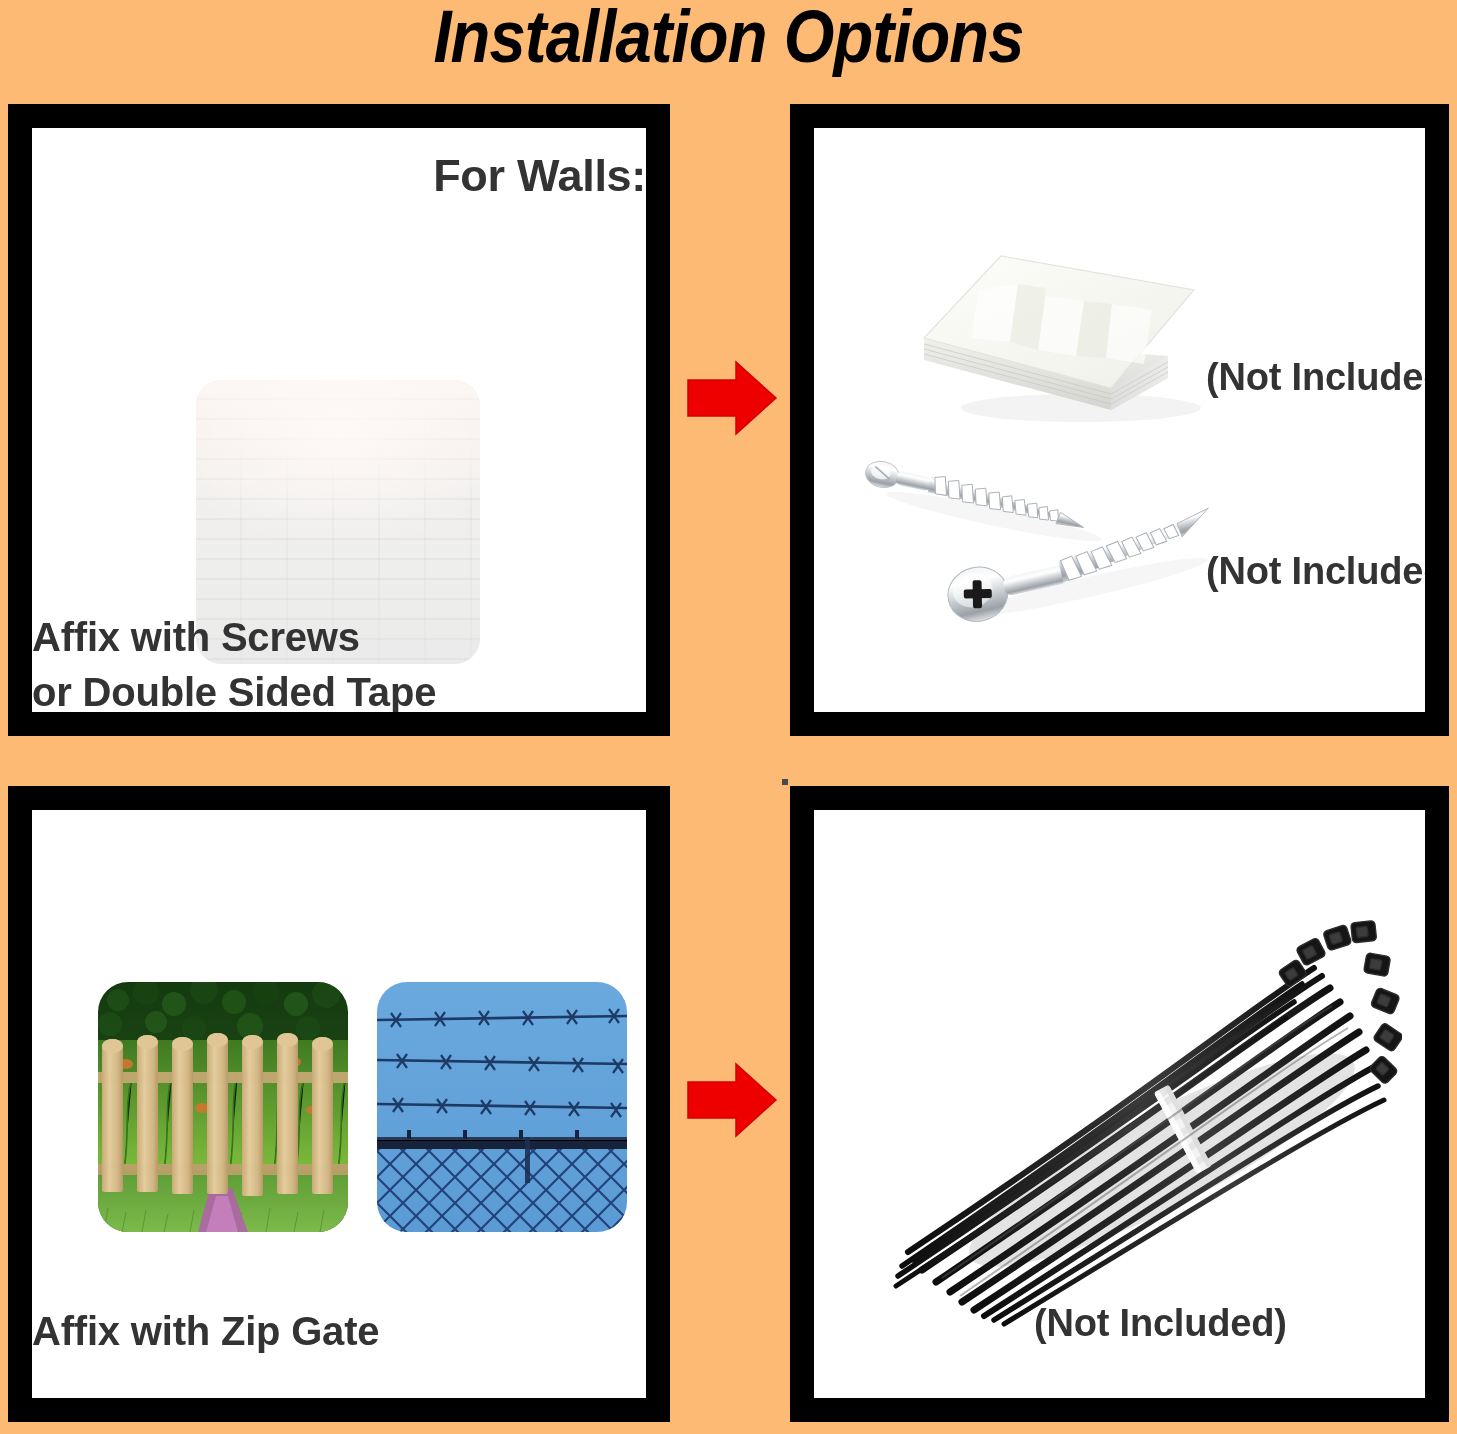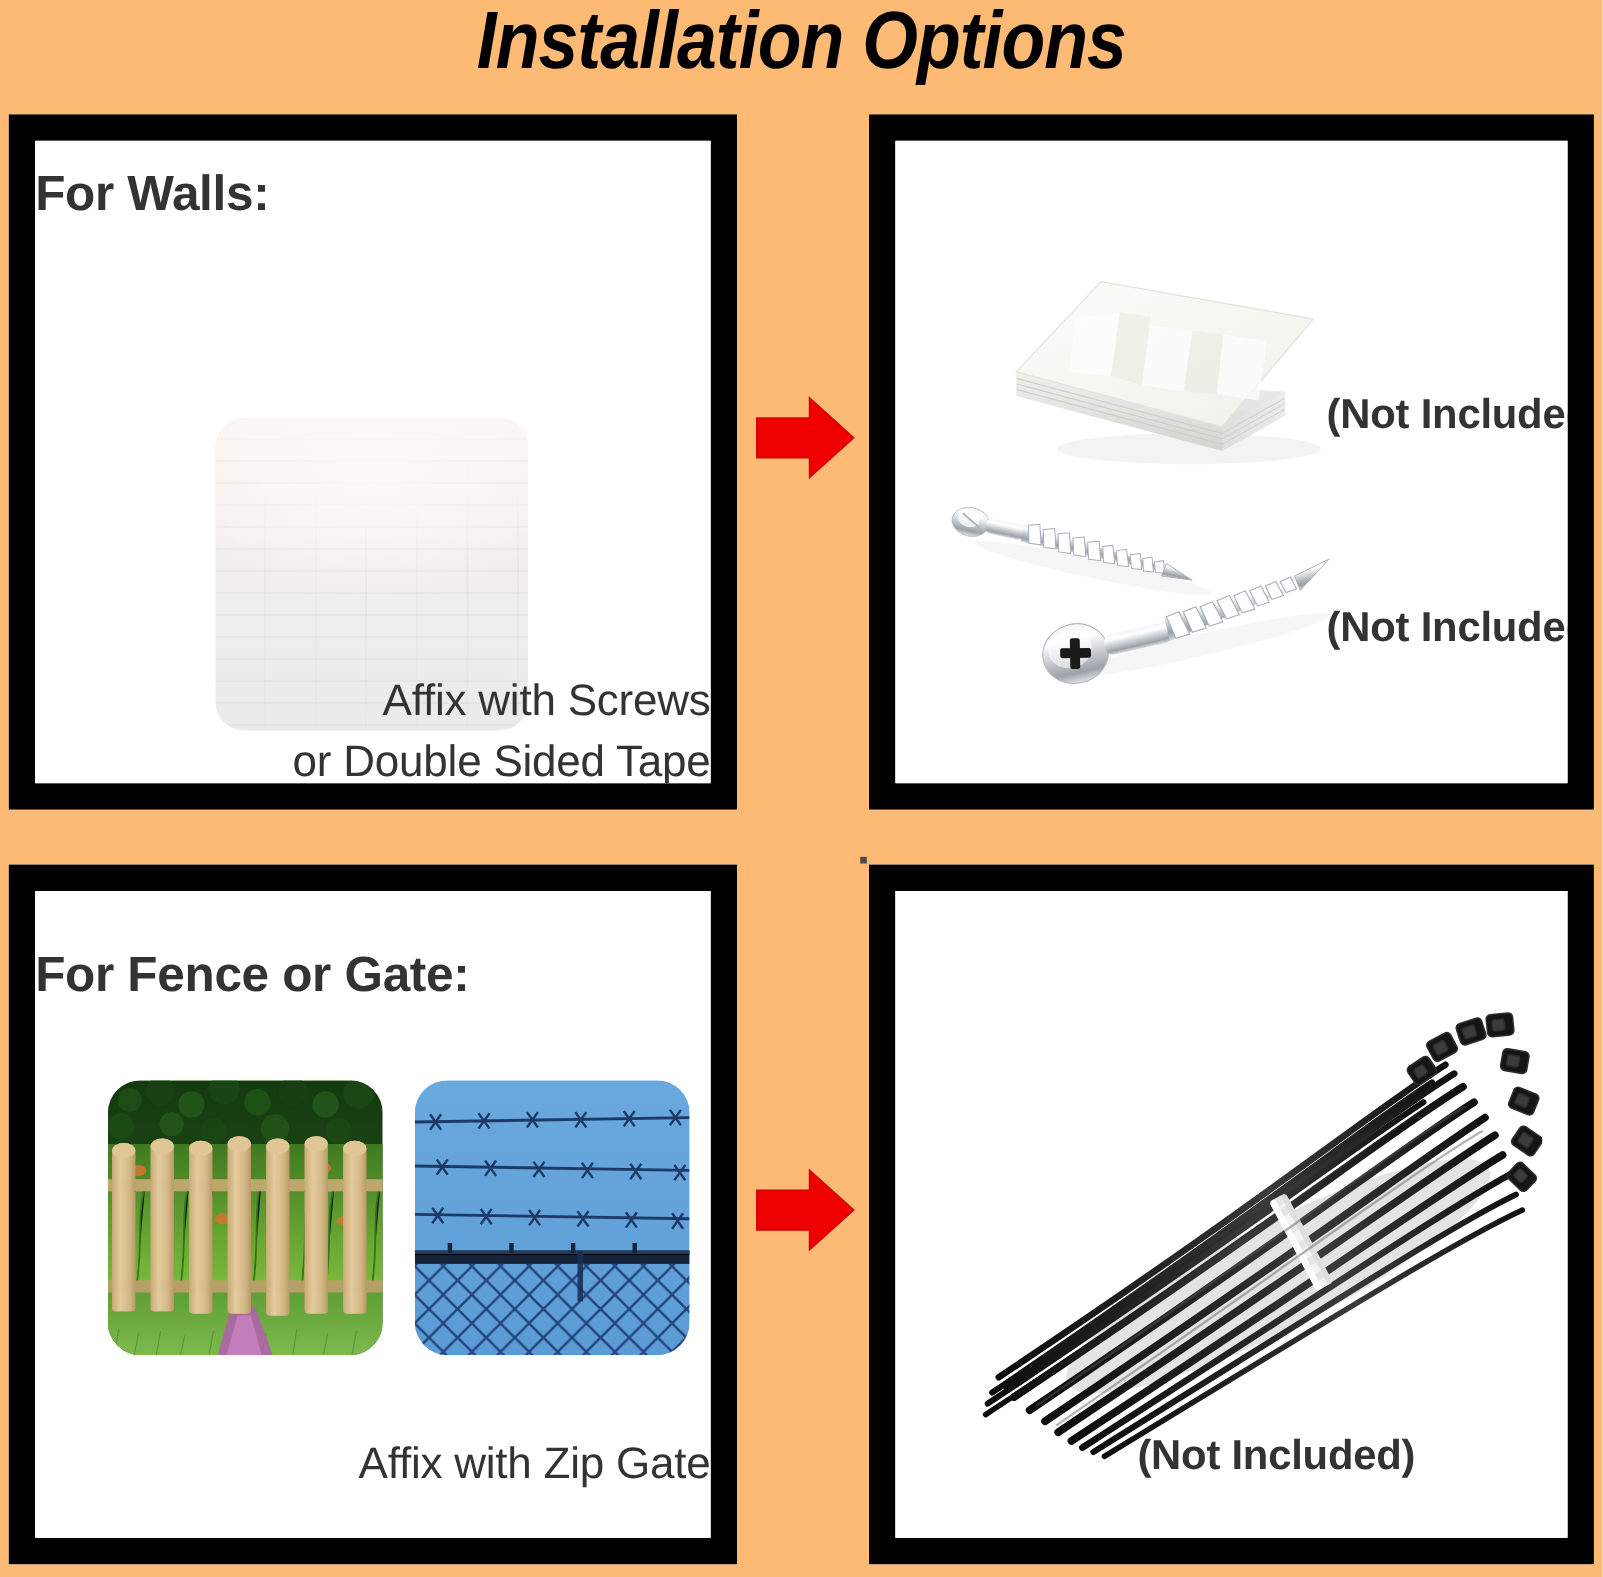"For Walls:" .heading { text-align: left -> right }
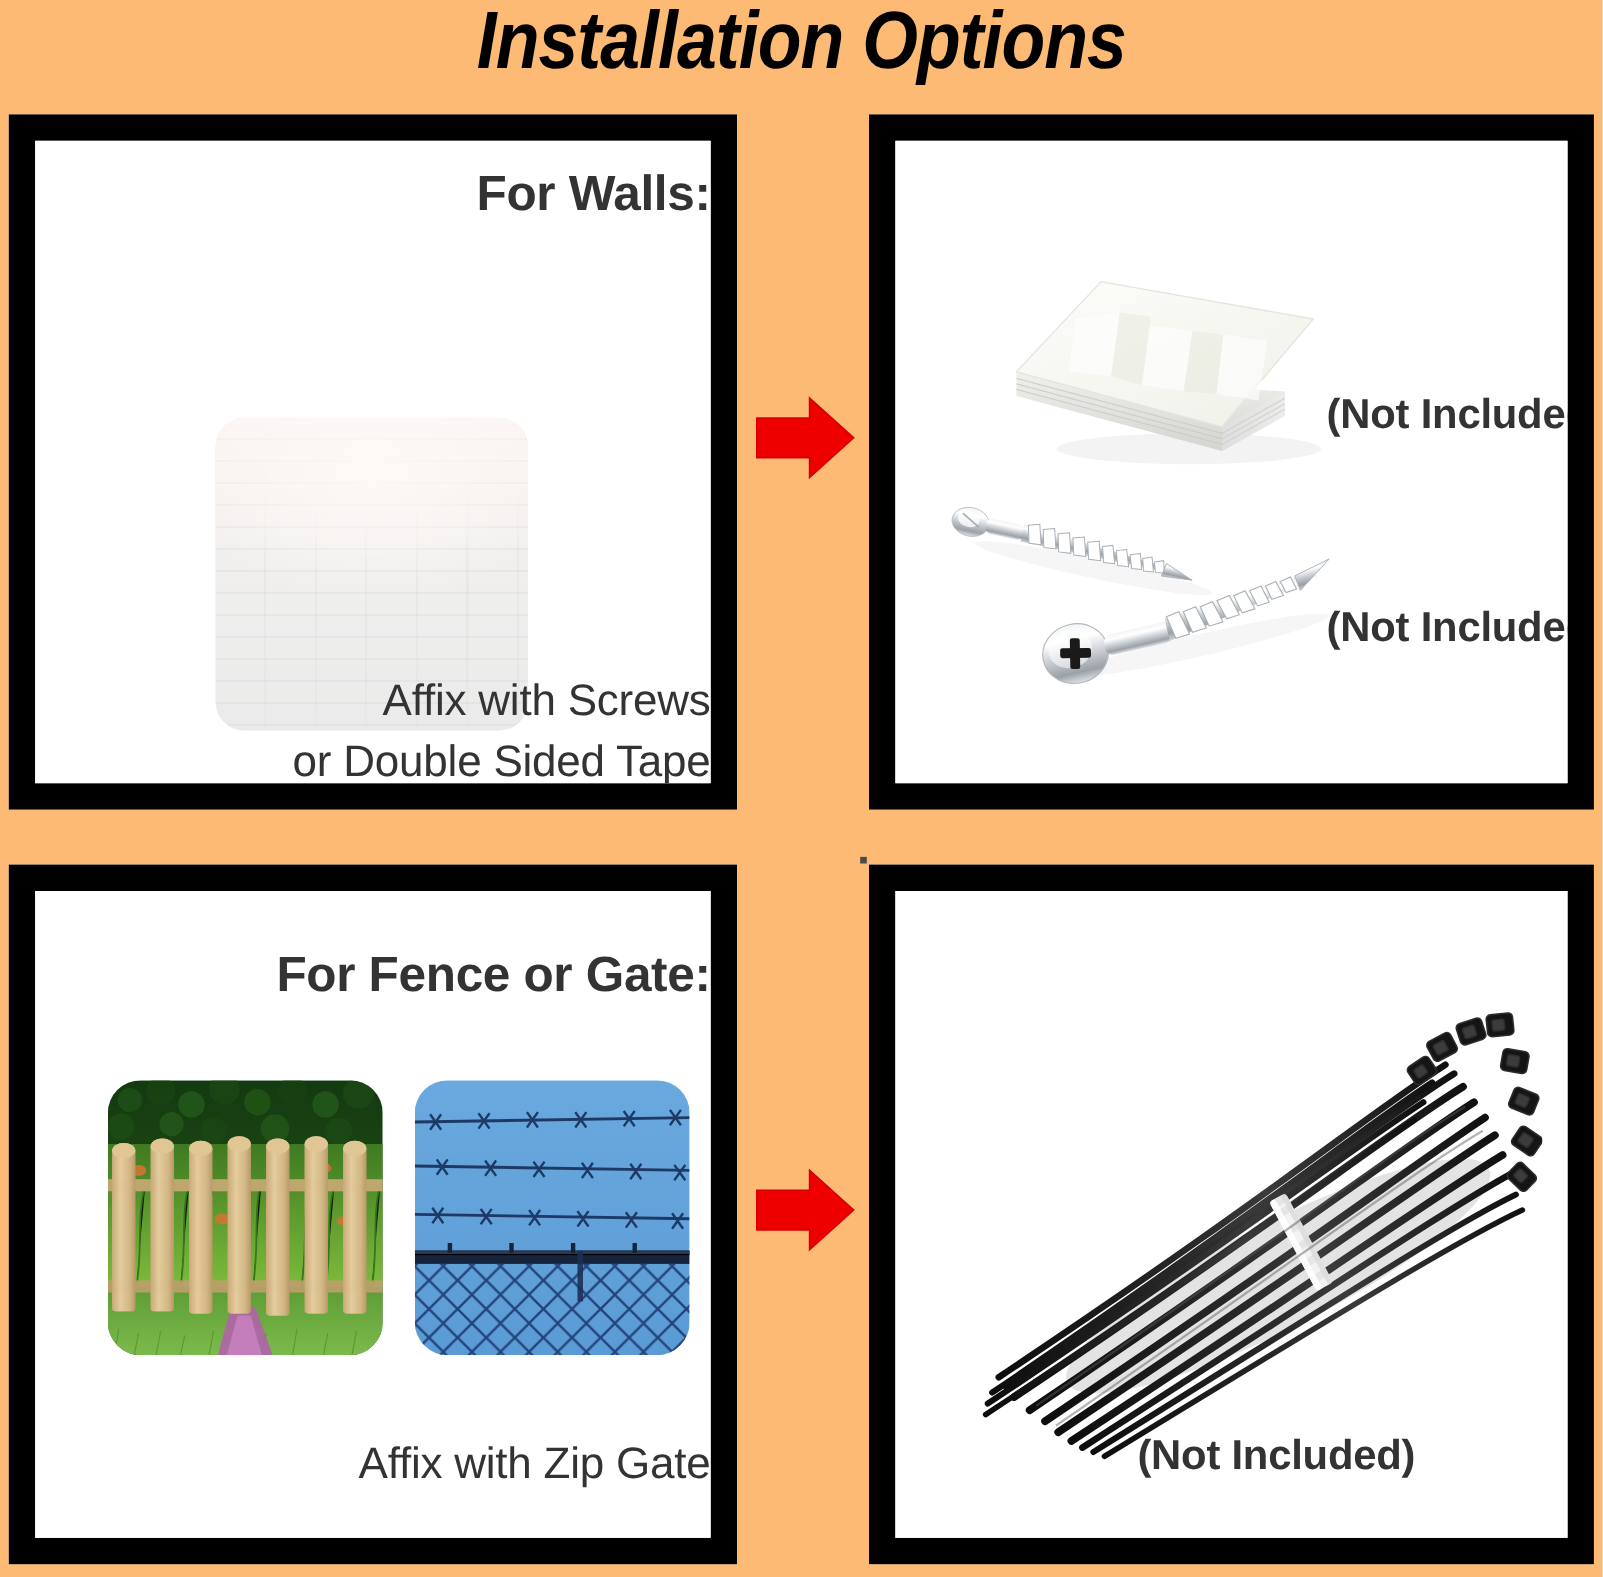"Affix with Screws" .caption { font-weight: normal -> bold; text-align: right -> left }
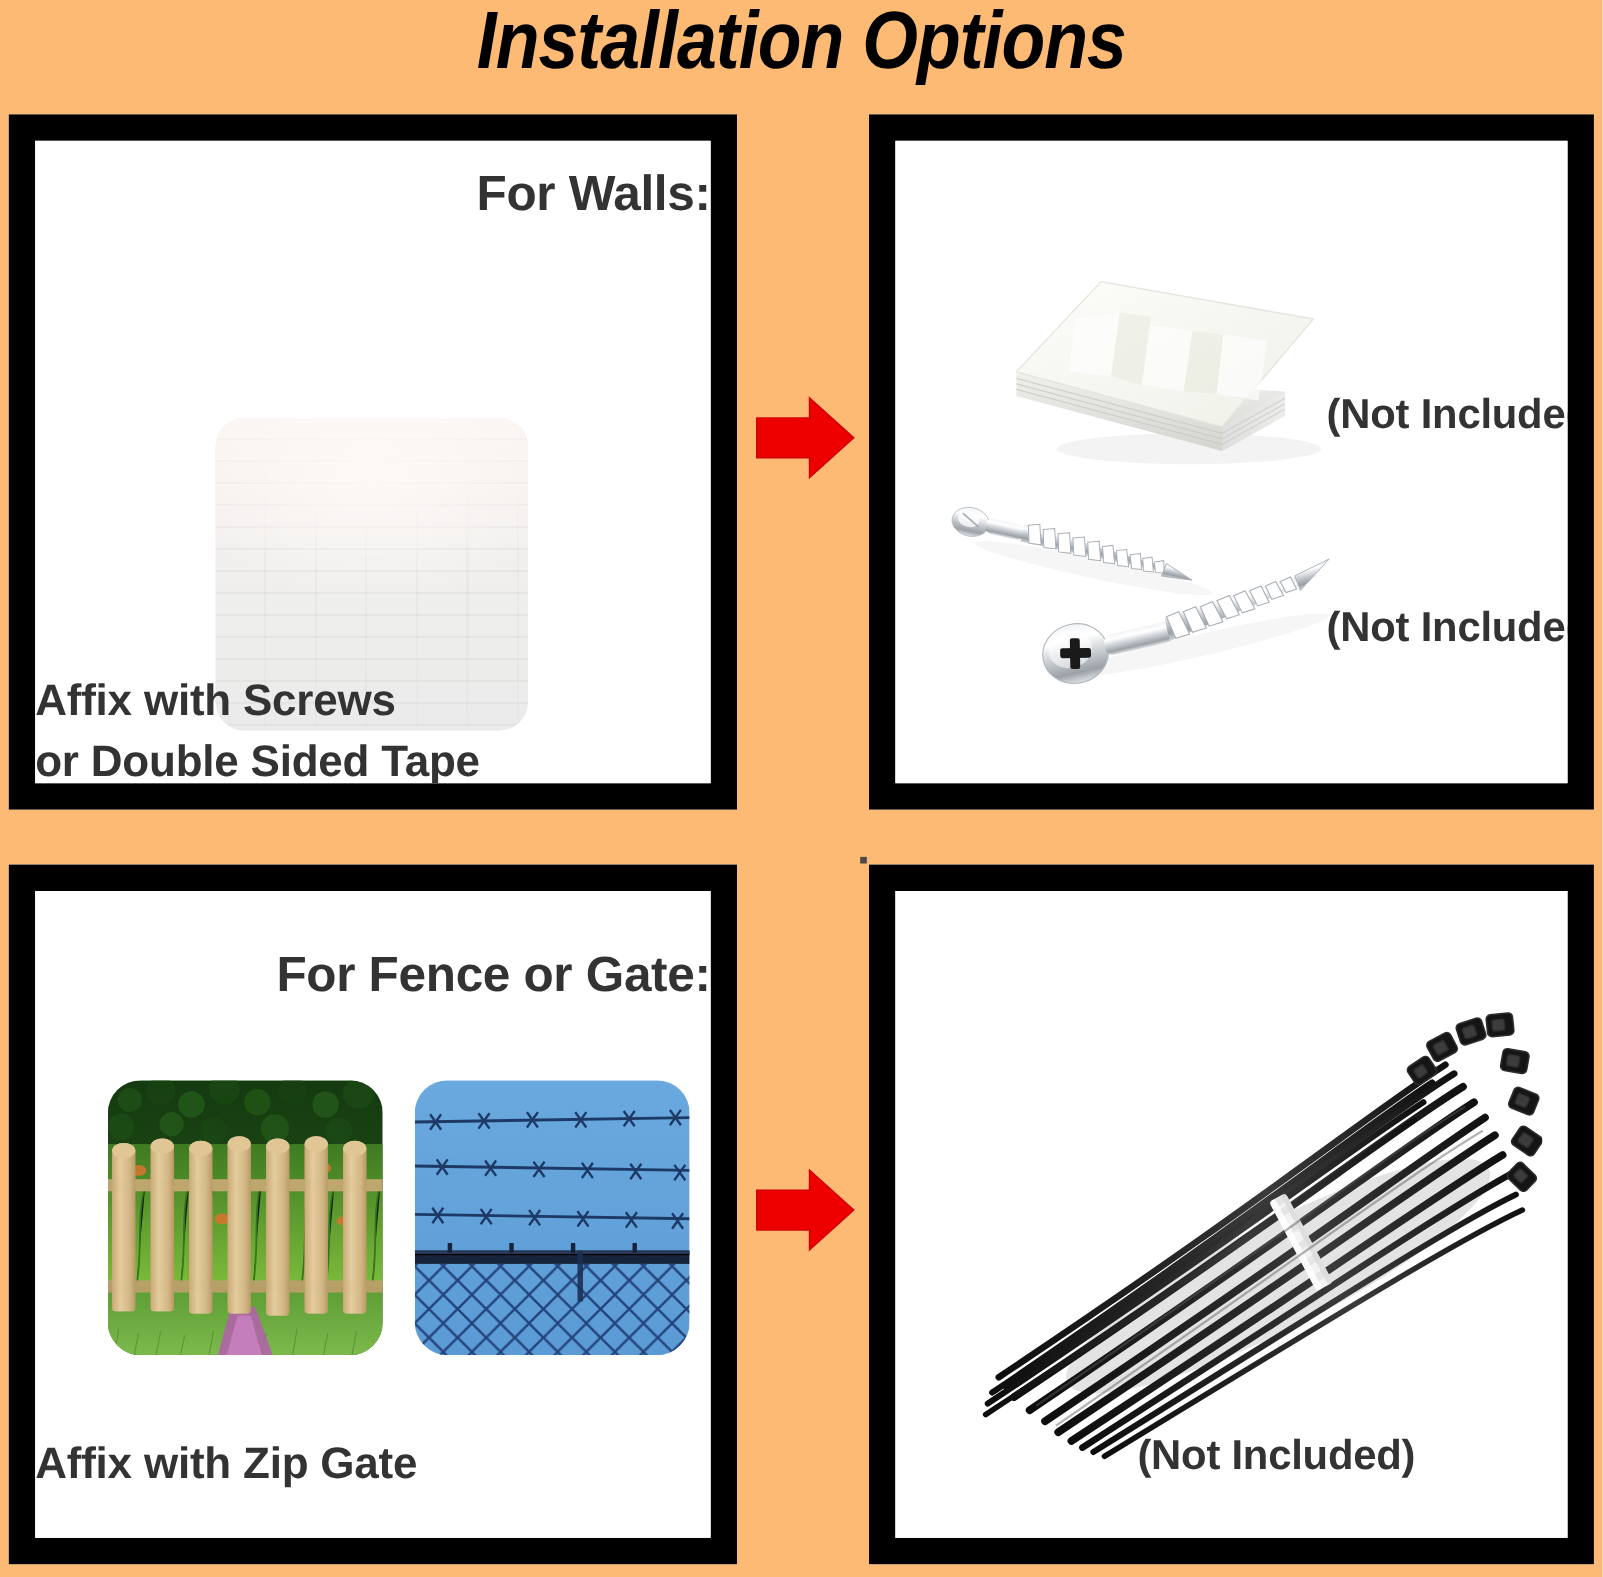"For Fence or Gate:" div.heading { html: <div>For Fence or Gate:</div> -> none }
